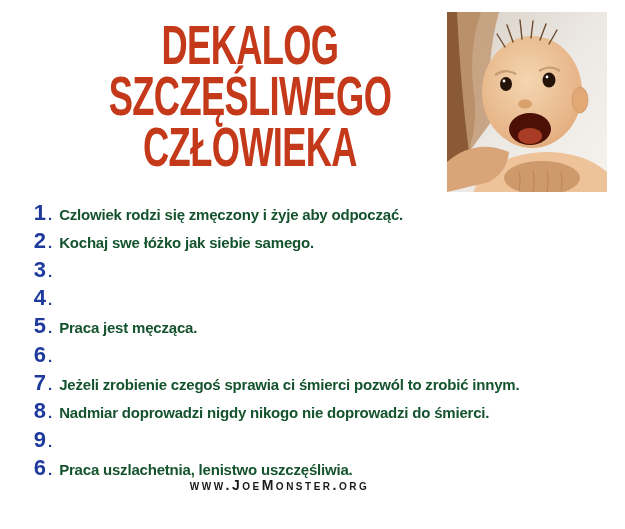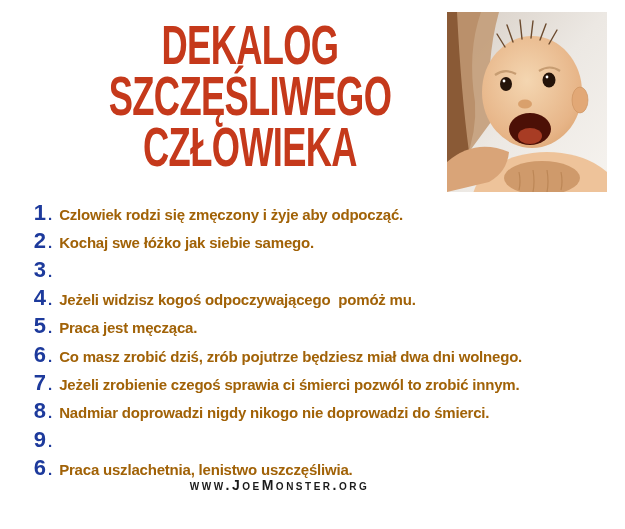"Czlowiek rodzi się zmęczony i" .txt { color: #a16207 -> #14532d }
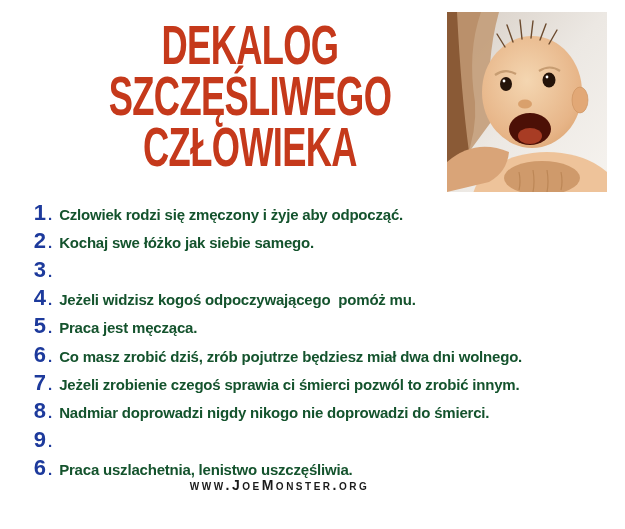"Jeżeli widzisz kogoś odpoczywającego" span.txt { html: <span>Jeżeli widzisz kogoś odpoczywającego pomóż mu.</span> -> none }
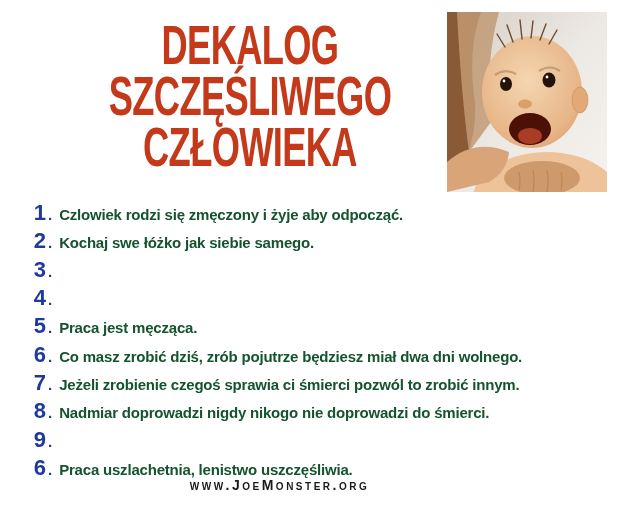"Co masz zrobić dziś, zrób" span.txt { html: <span>Co masz zrobić dziś, zrób pojutrze będziesz miał dwa dni wolnego.</span> -> none }
